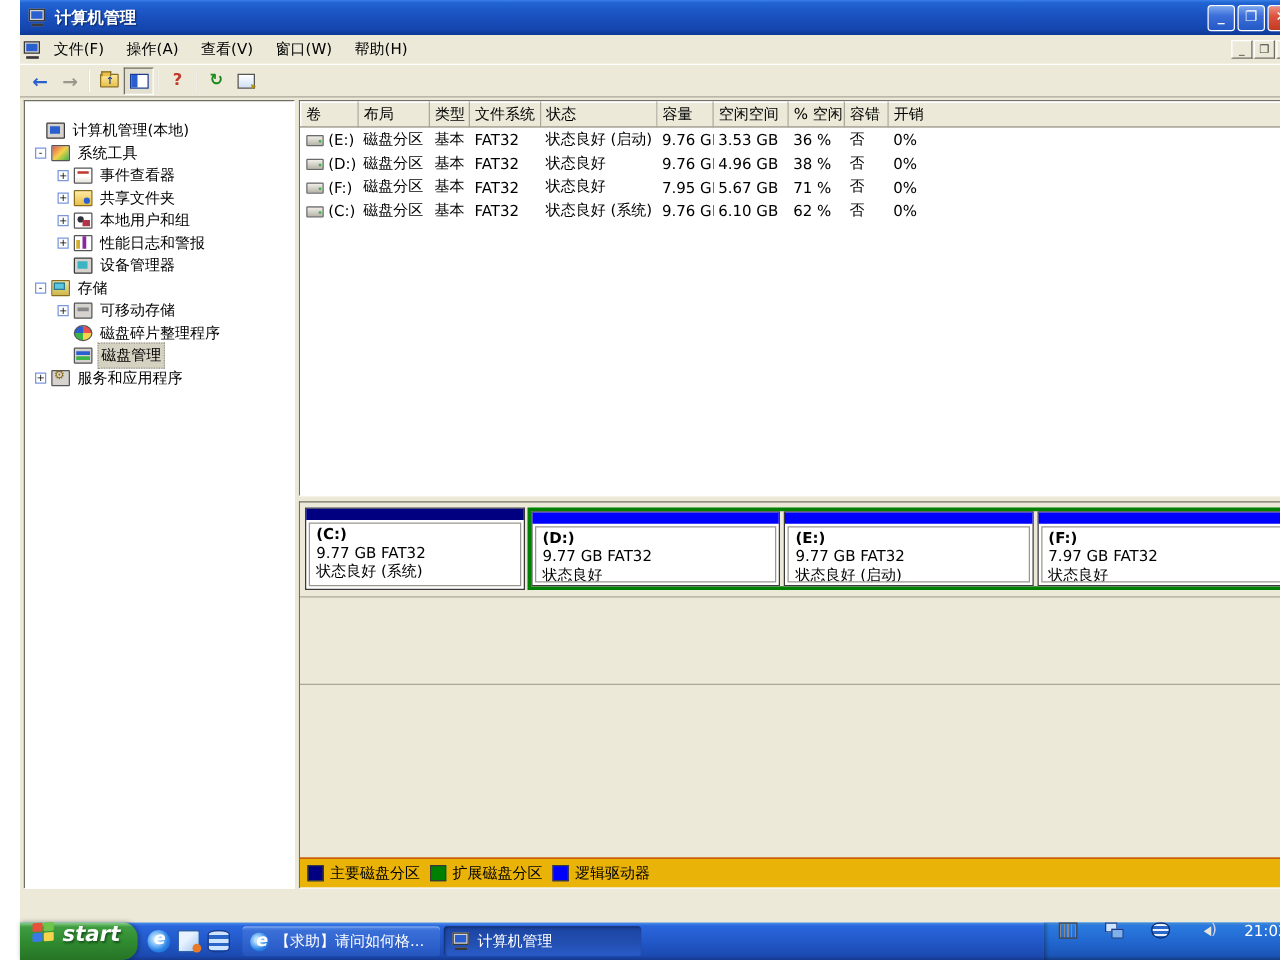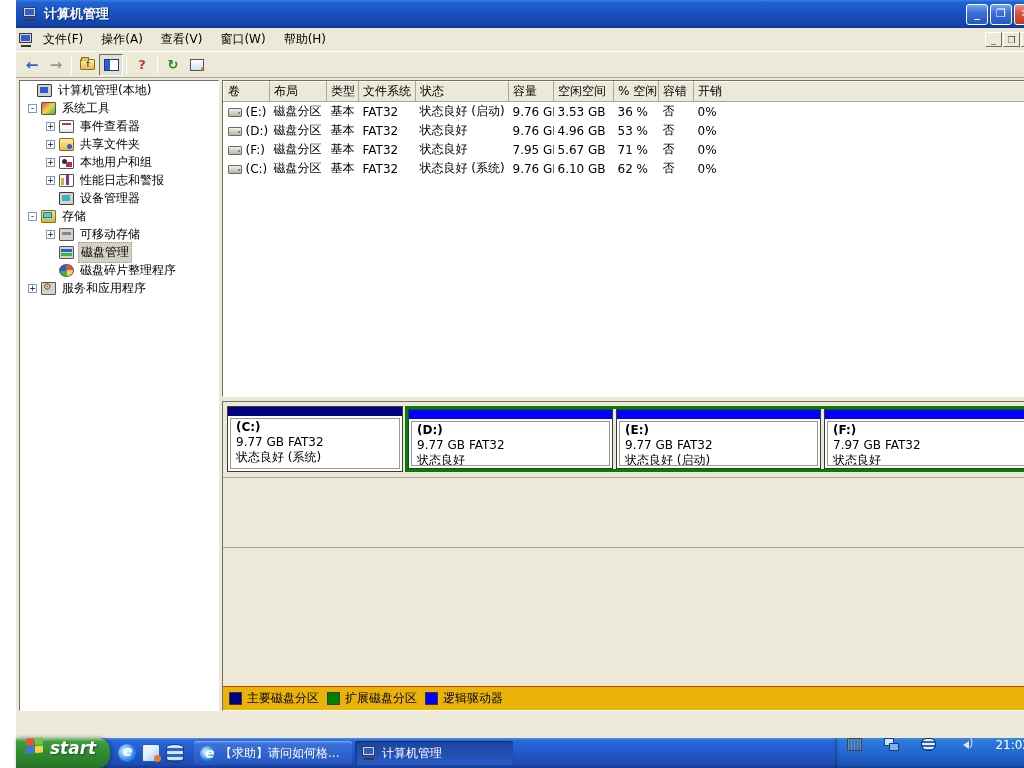"计算机管理(本地)" .tree-panel { padding: 0 0 -> 14px 0; width: 200px -> 217px }
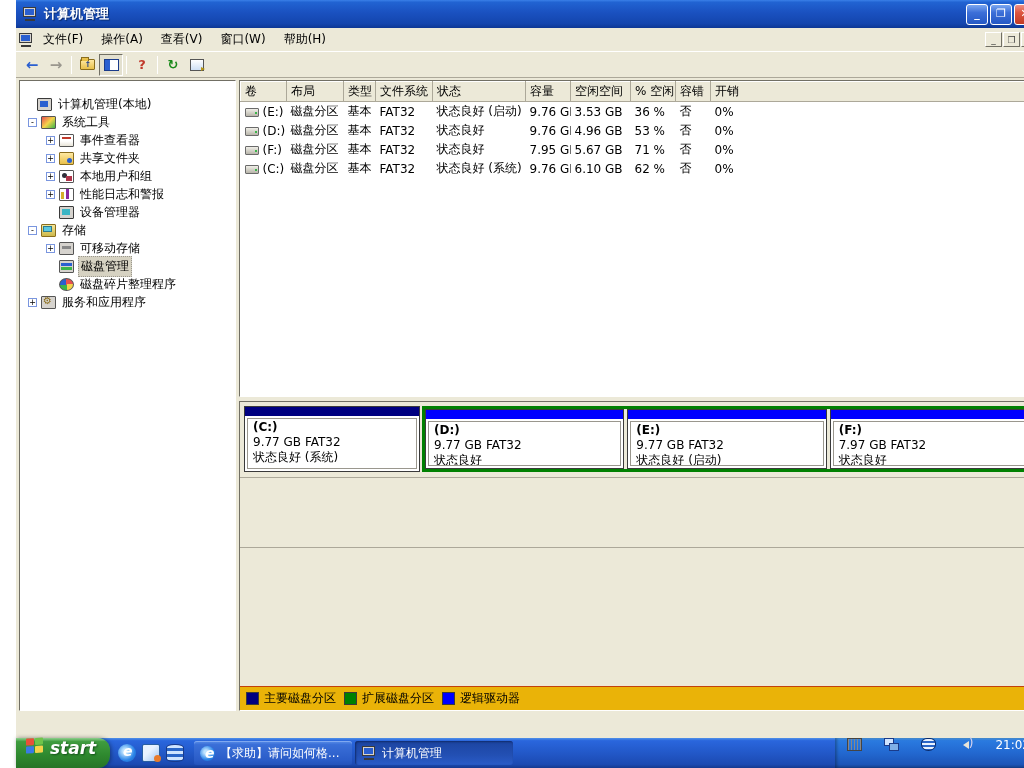"53 %" td { text: 53 -> 38 }
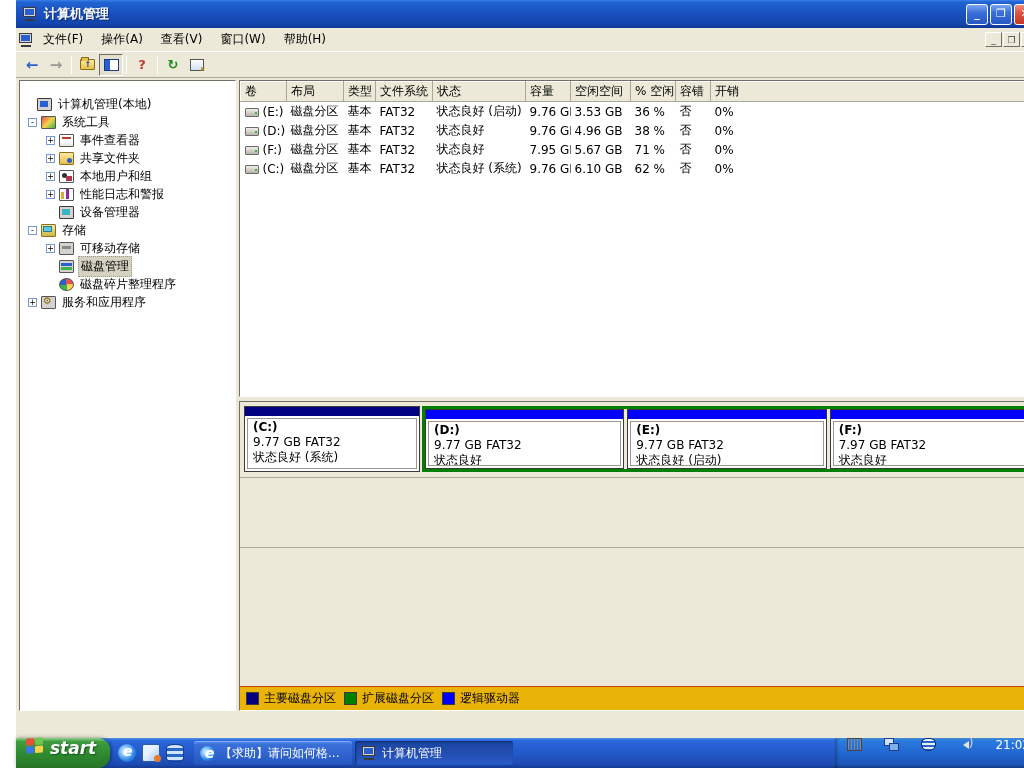"磁盘管理" div.tree-row { order: before "磁盘碎片整理程序" -> after "磁盘碎片整理程序" }
